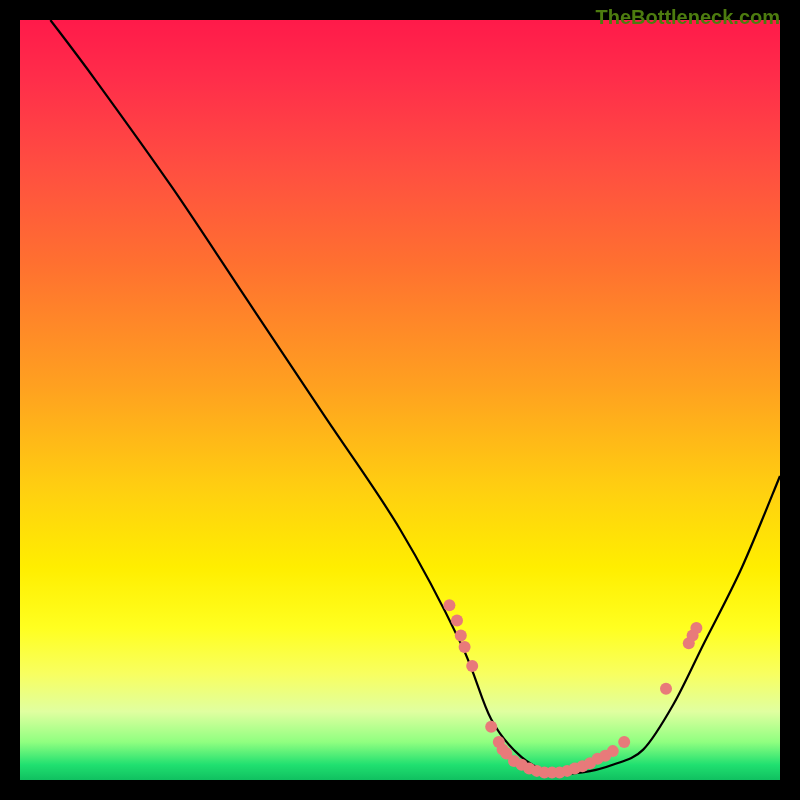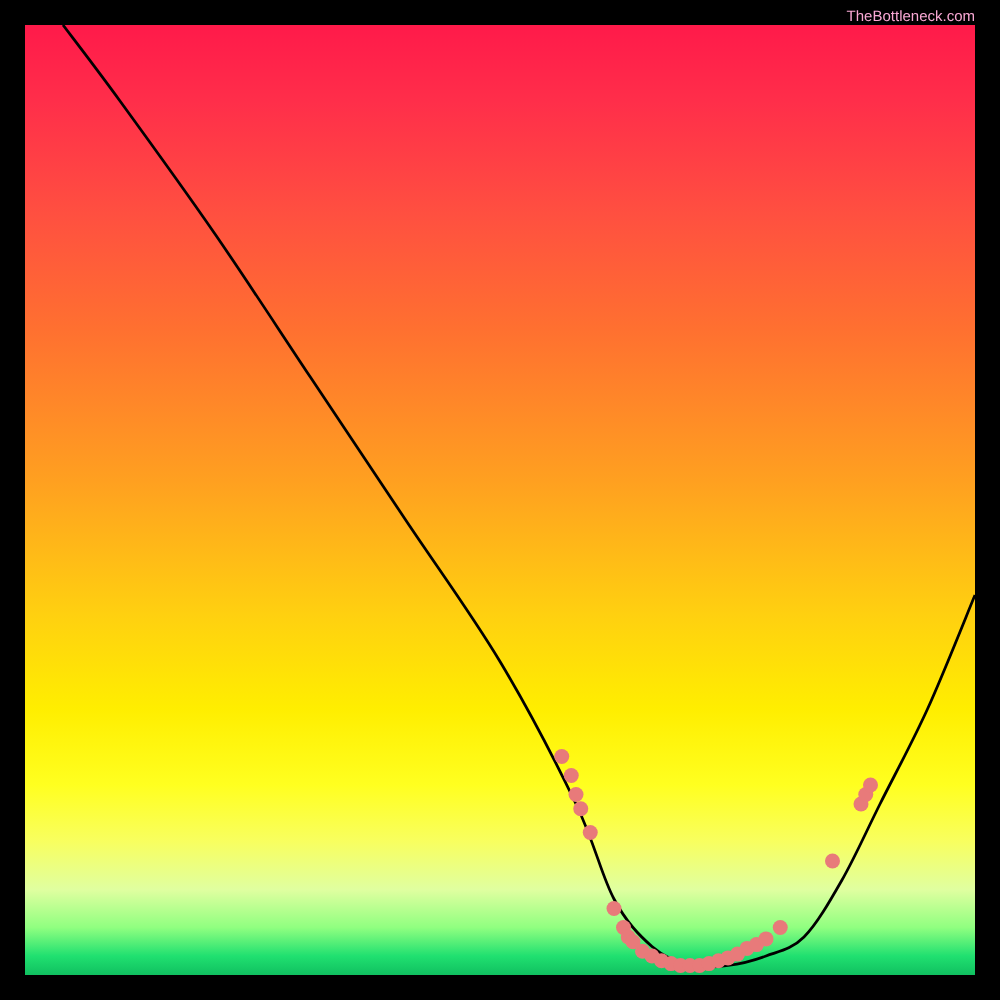"TheBottleneck.com" .watermark { color: #f9a8d4 -> #4d7c0f; font-size: 12px -> 20px; font-weight: 400 -> 700 }
